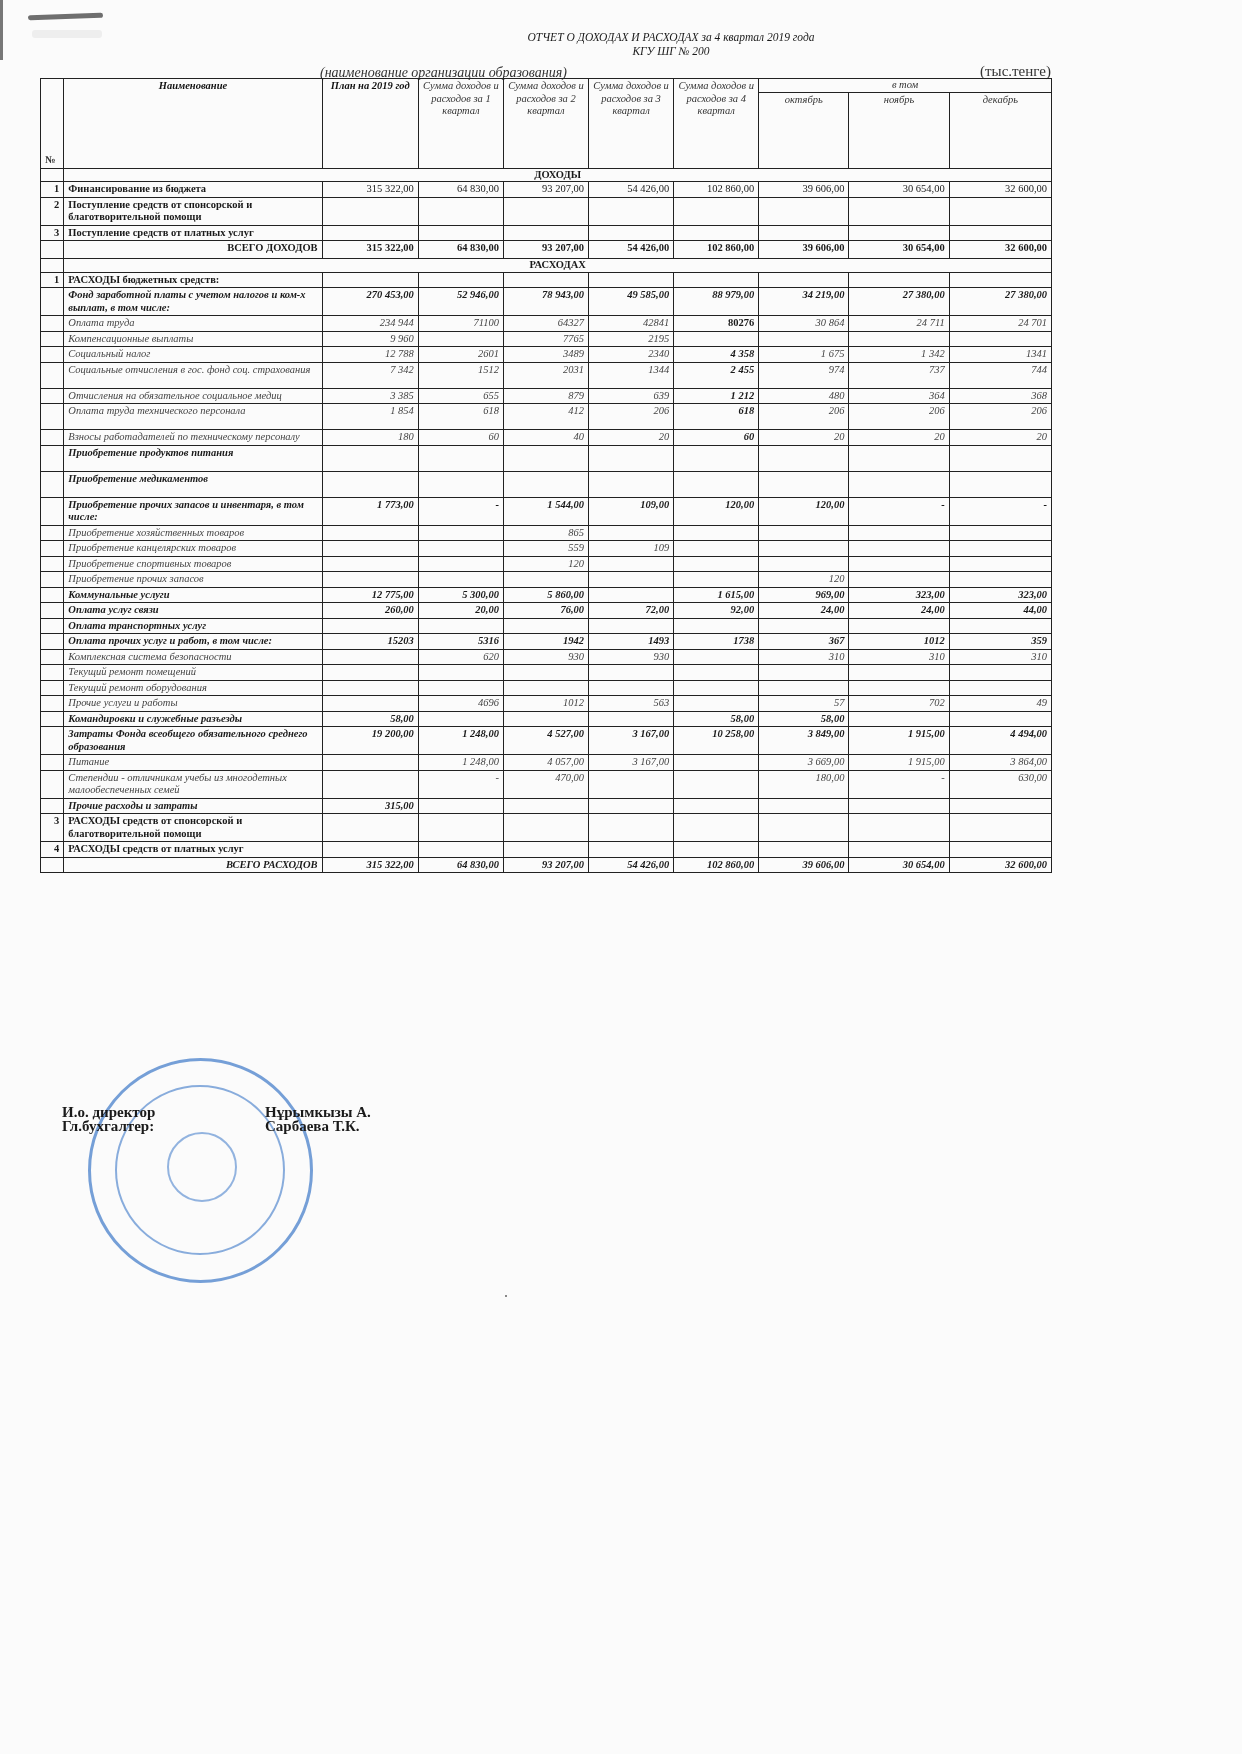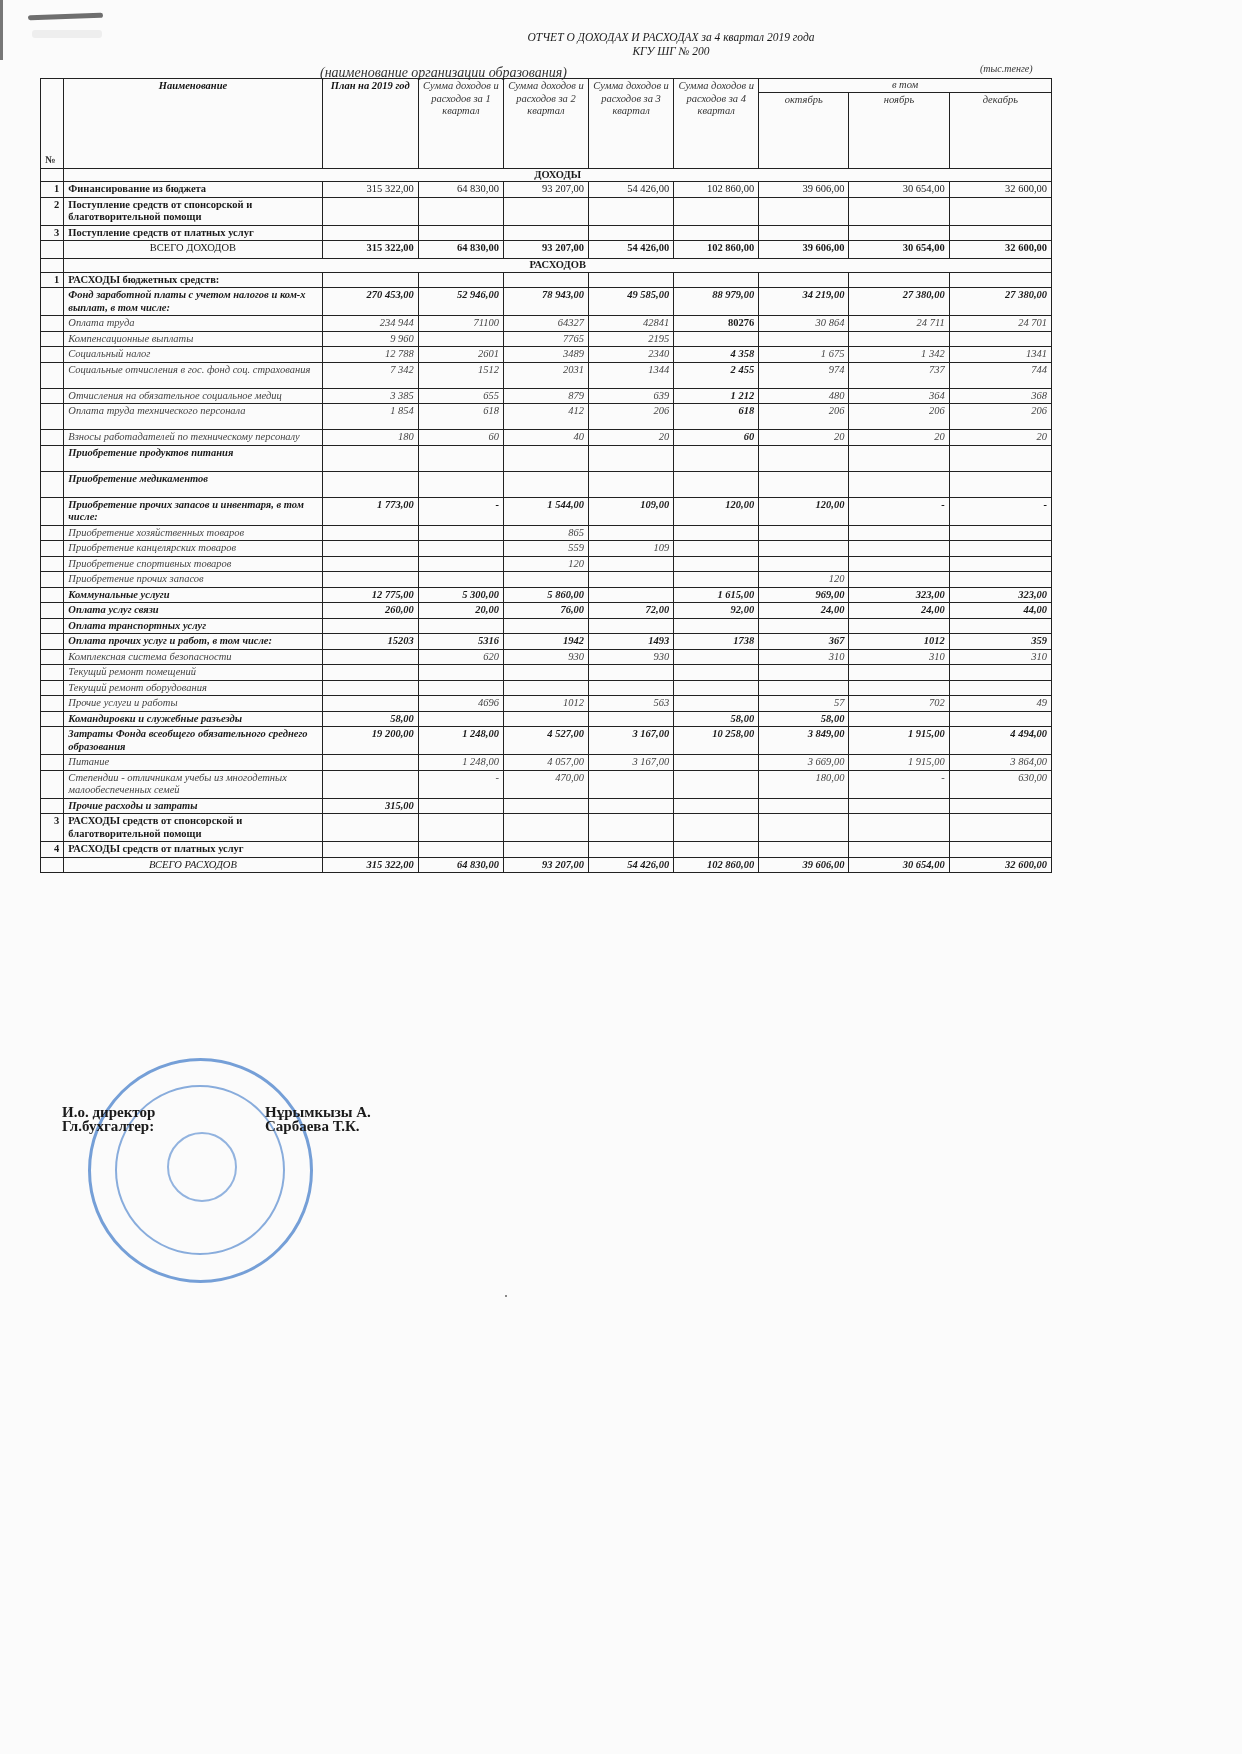"(тыс.тенге)" .units { font-size: 10px -> 15px; font-style: italic -> none }
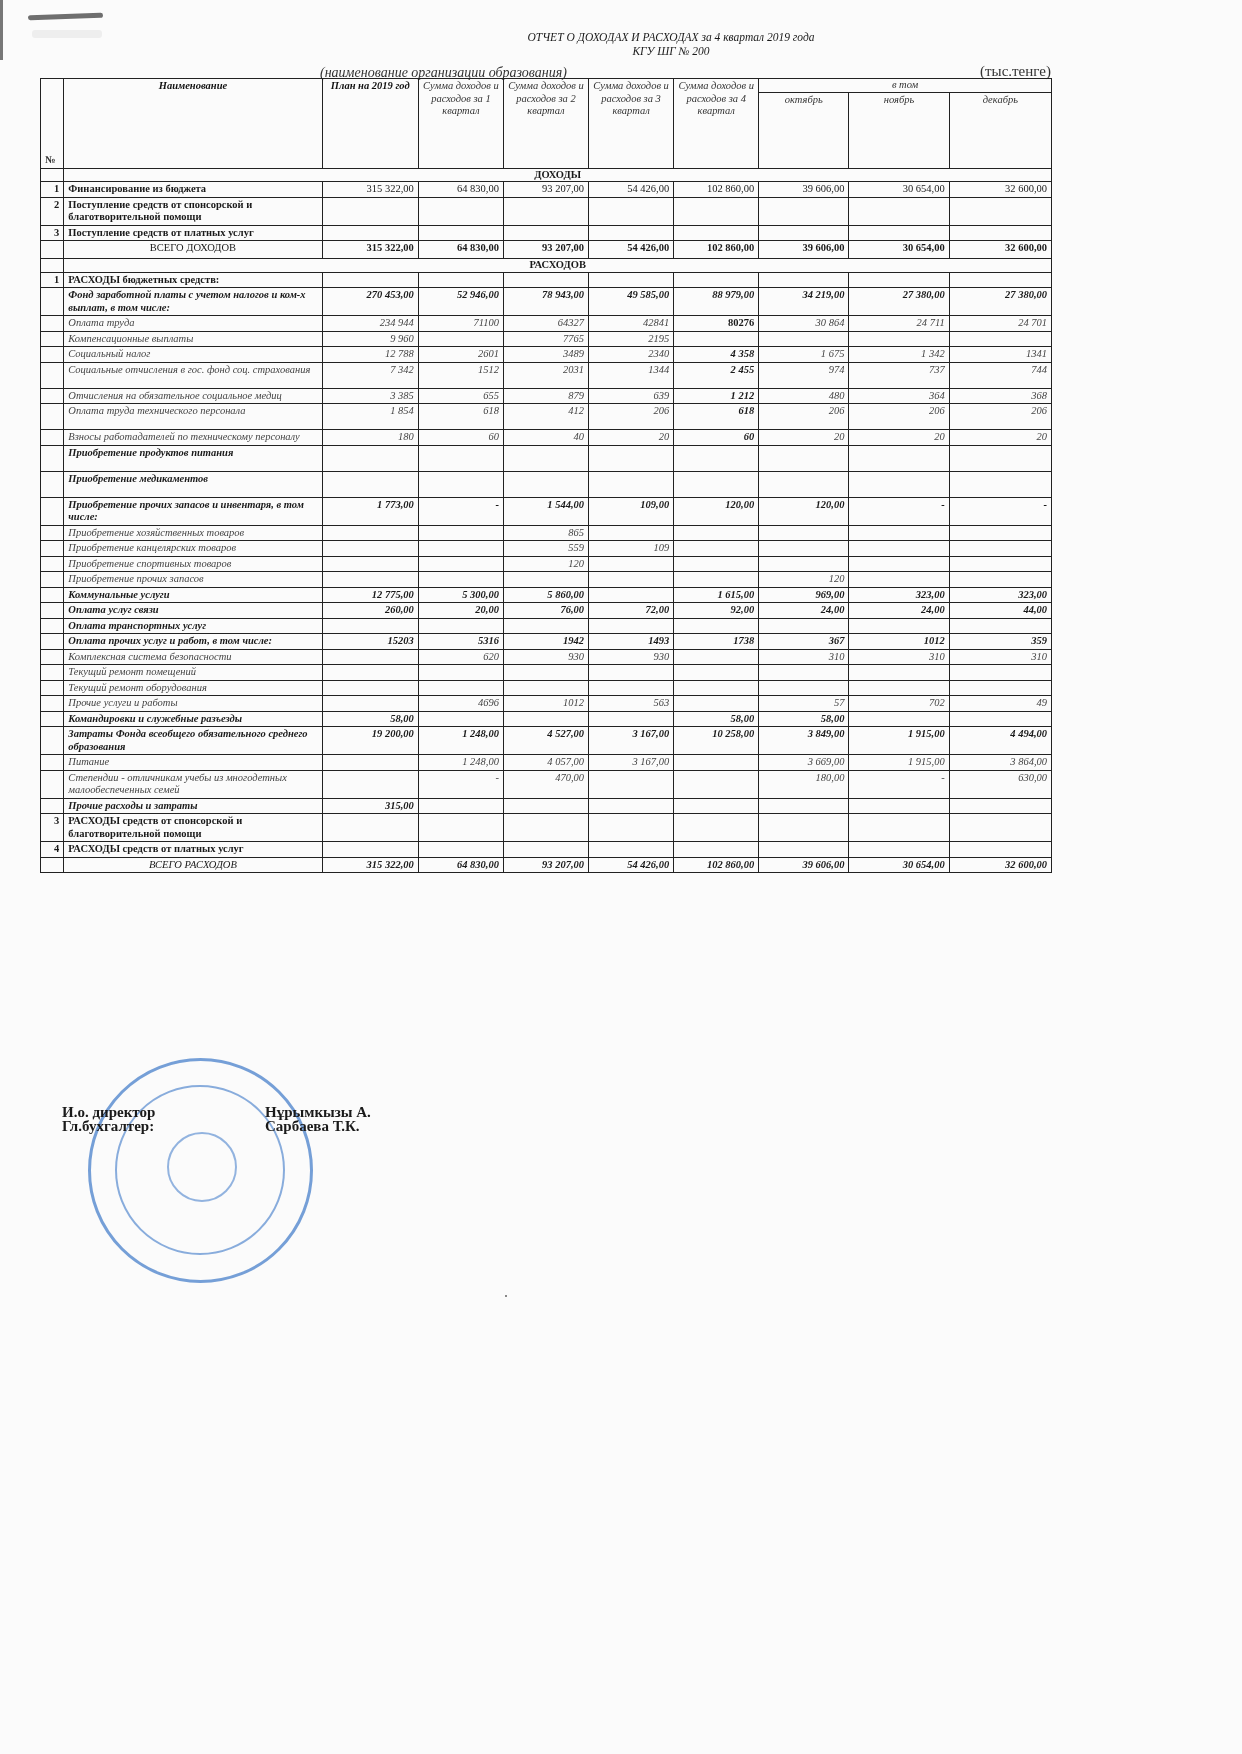"ВСЕГО ДОХОДОВ" .total td.label { font-weight: normal -> bold; text-align: center -> right }
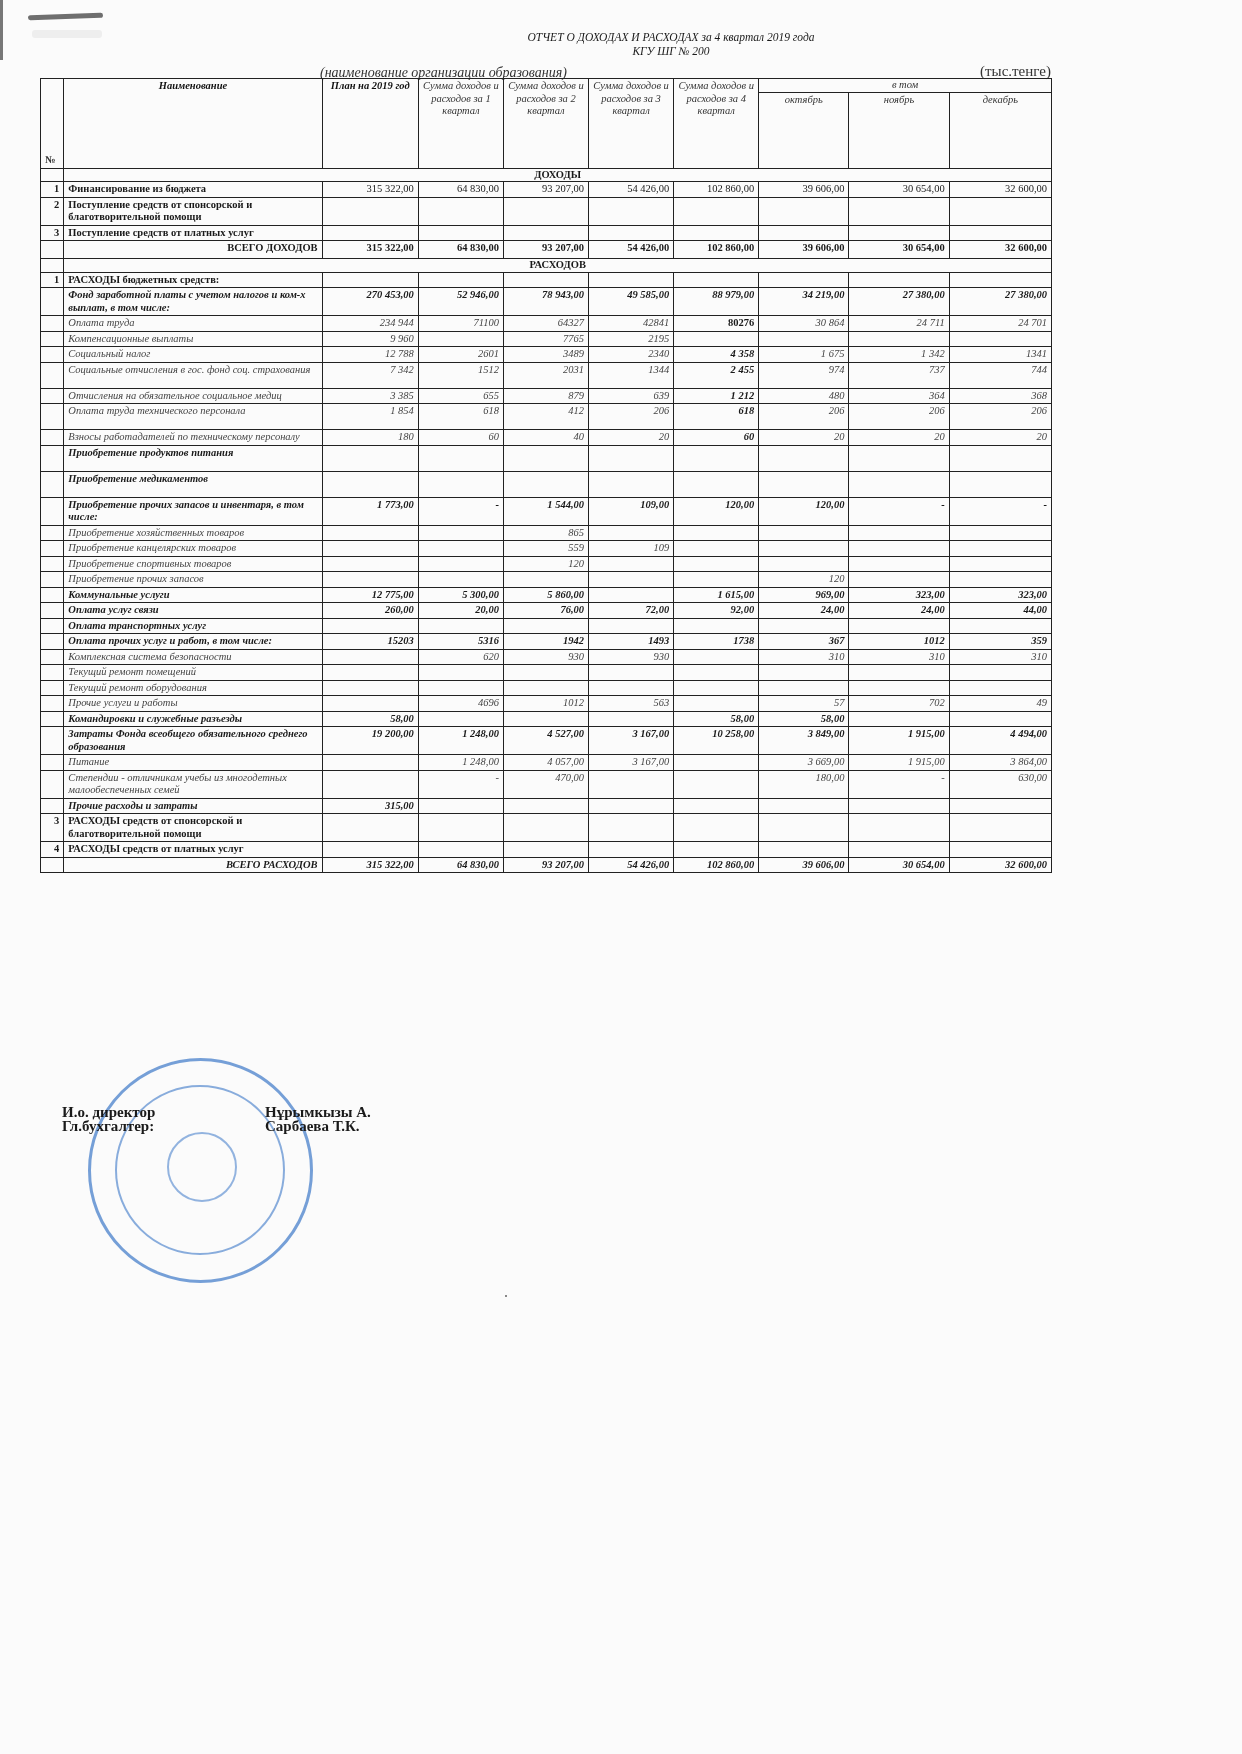"РАСХОДОВ" td.sec { text: РАСХОДОВ -> РАСХОДАХ }
